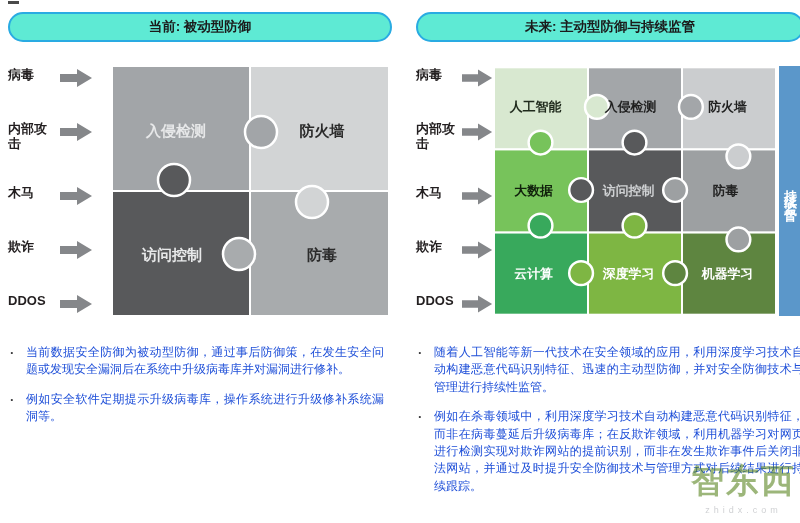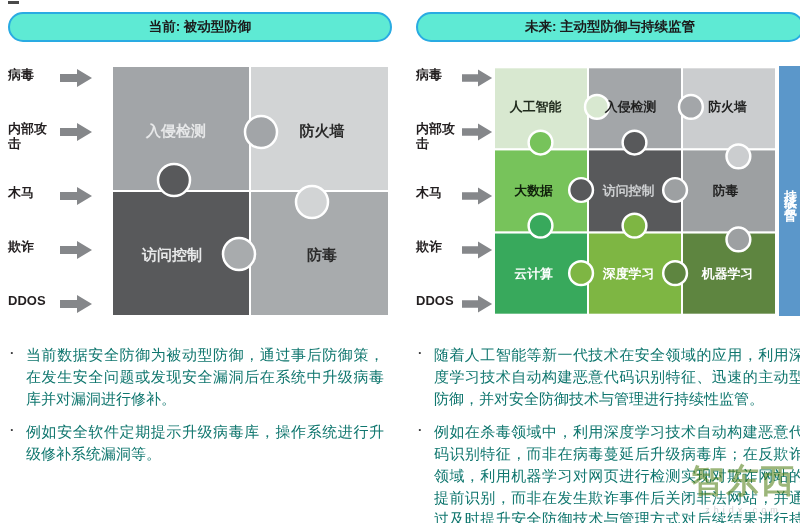"当前数据安全防御为被动型防御，通过事后防御策，在发生安全问题或发现安全漏洞后在系" .bullet p { color: #0f766e -> #1d4ed8; font-size: 15px -> 12px }
